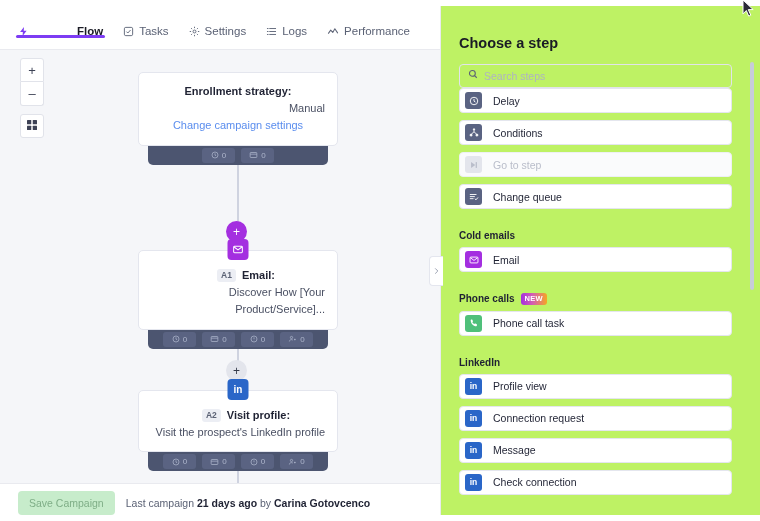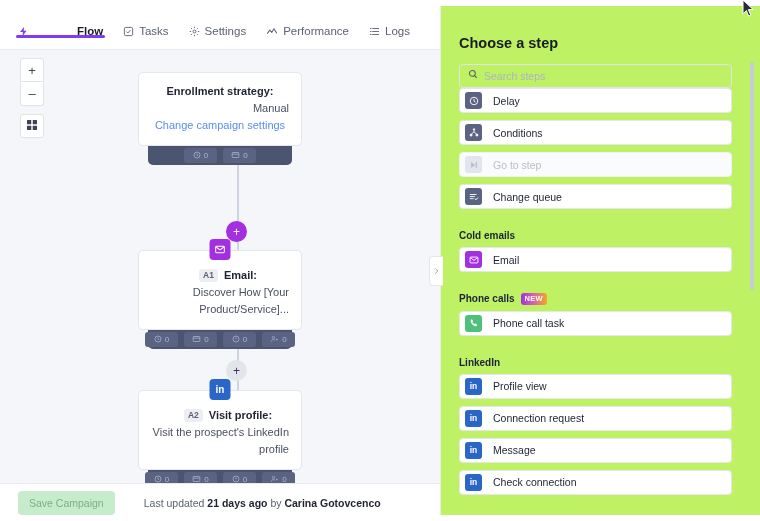"Performance" div.tab { order: before "Logs" -> after "Logs" }
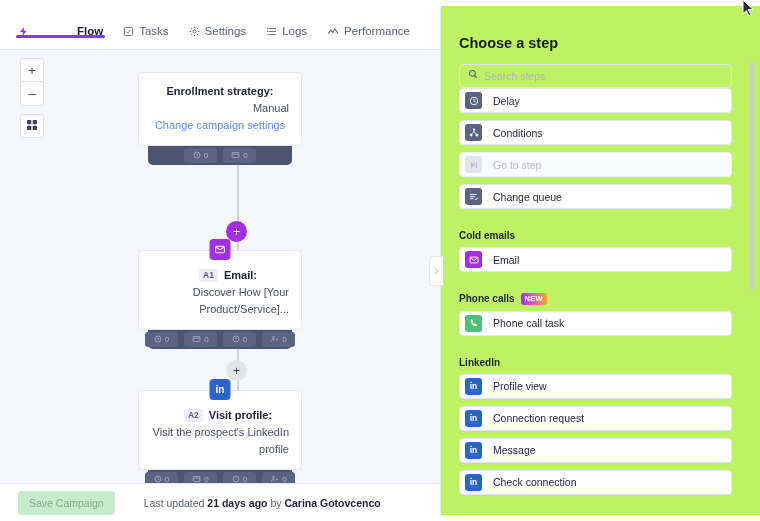"Enrollment strategy:" .node-wrap { width: 164px -> 200px }
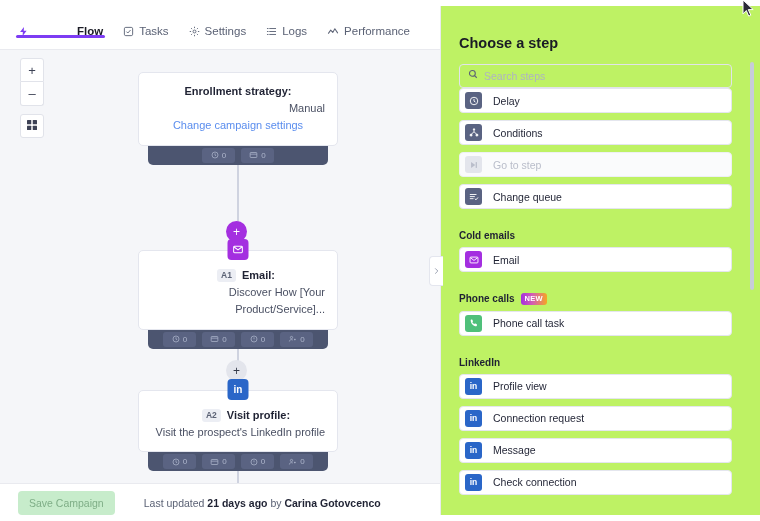"Save Campaign" .footer { gap: 29px -> 11px }
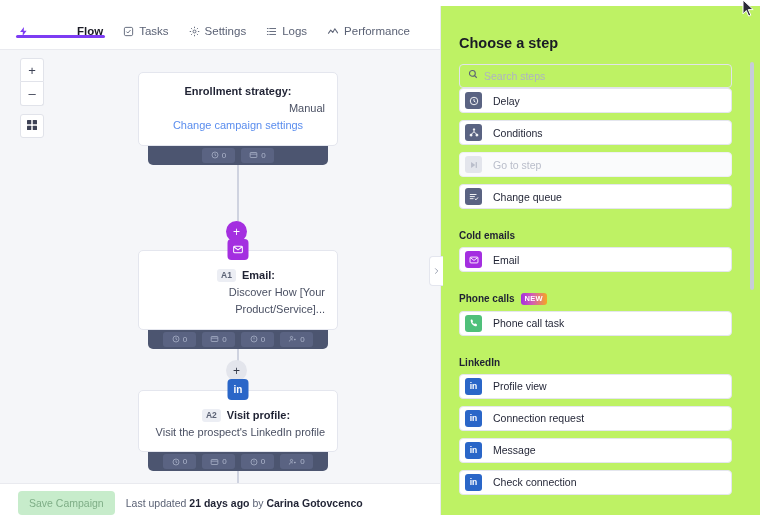"Last updated" span { text: updated -> campaign }
